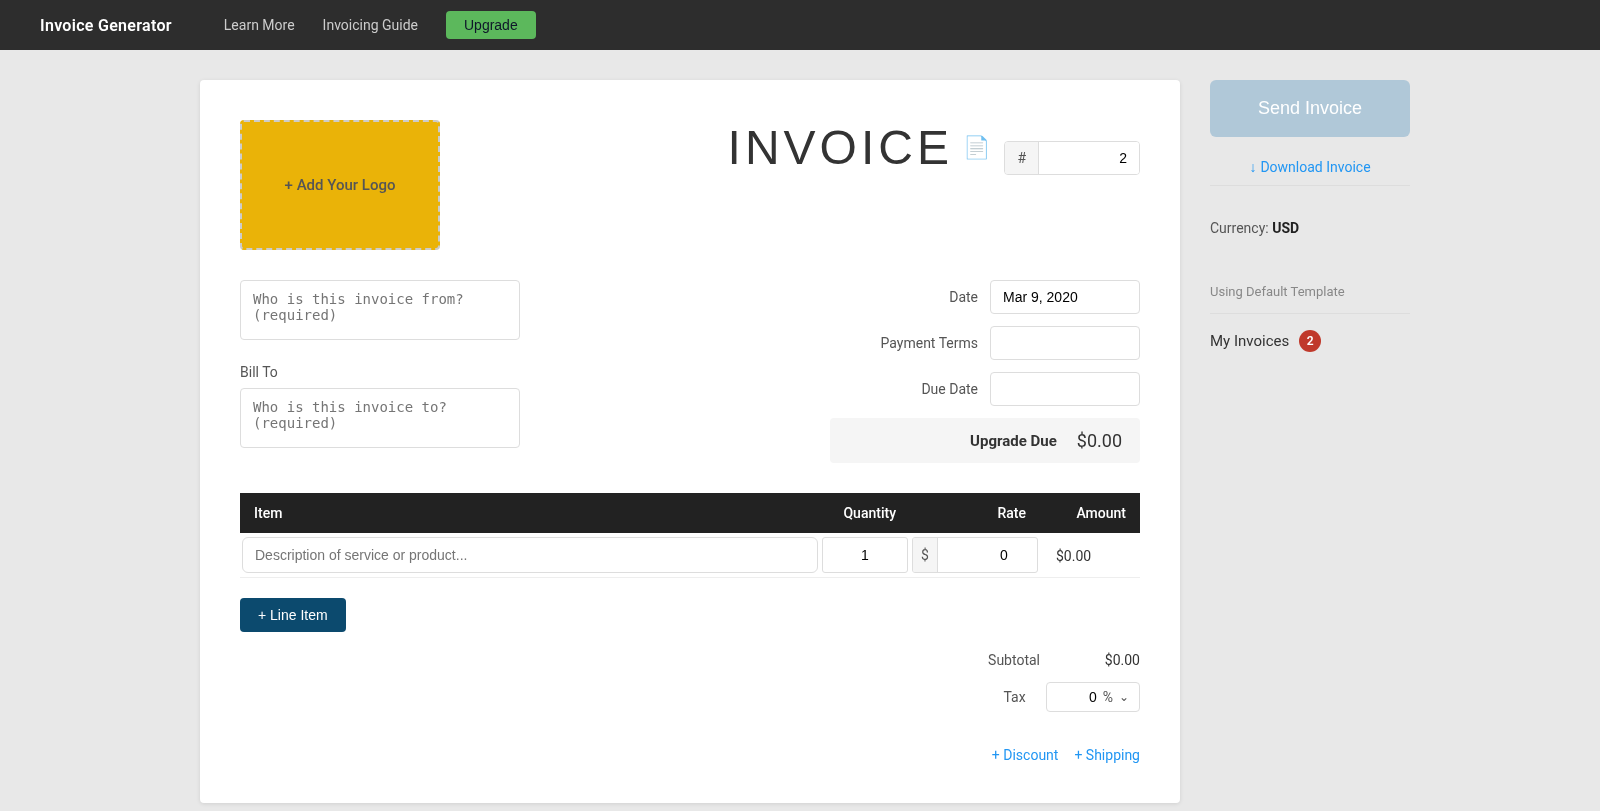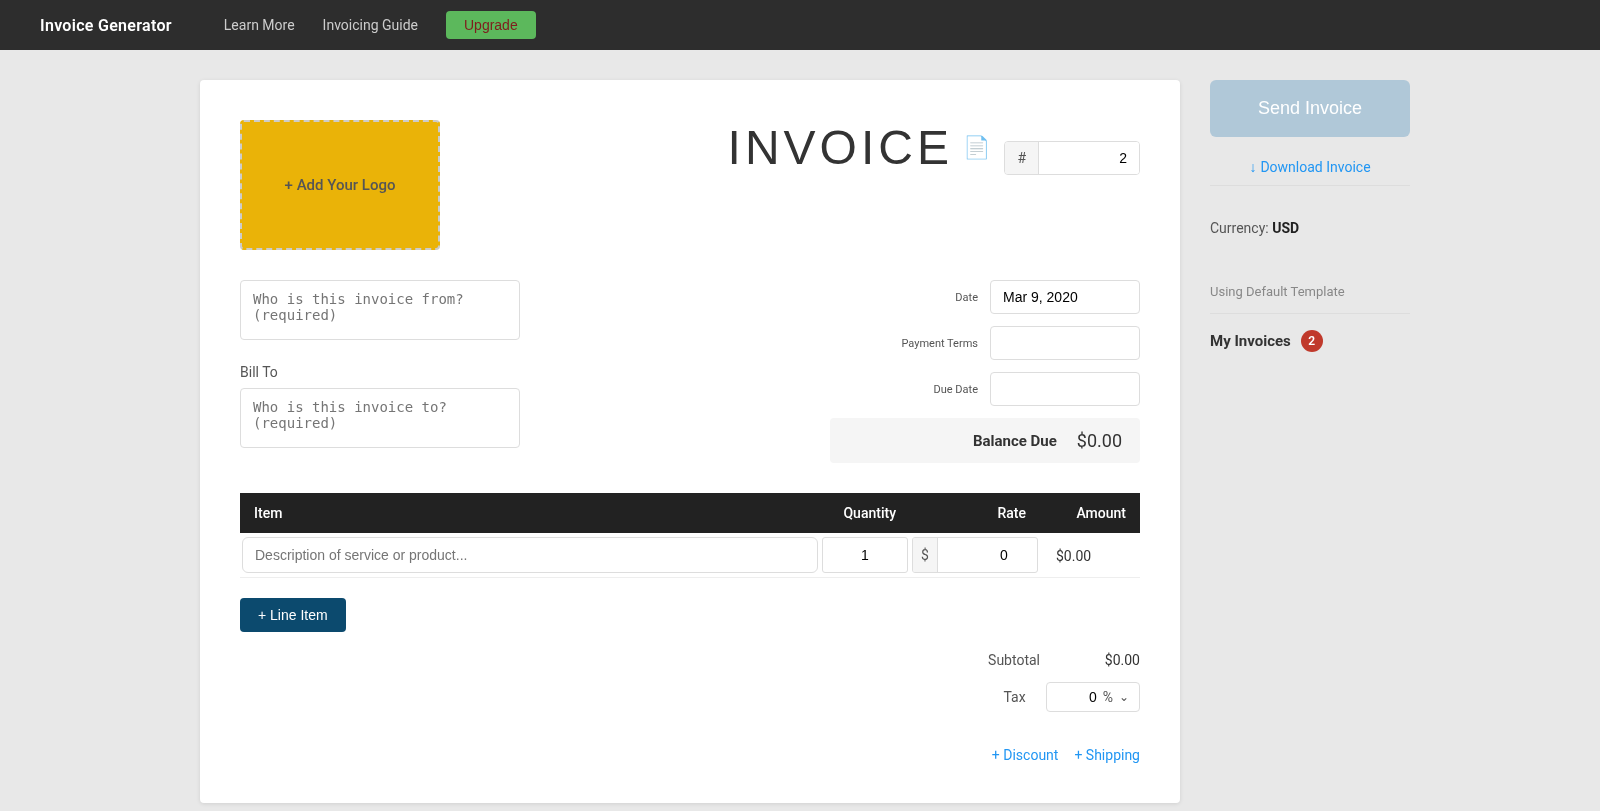"Upgrade" .btn-upgrade { color: #7f1d1d -> #0f172a }
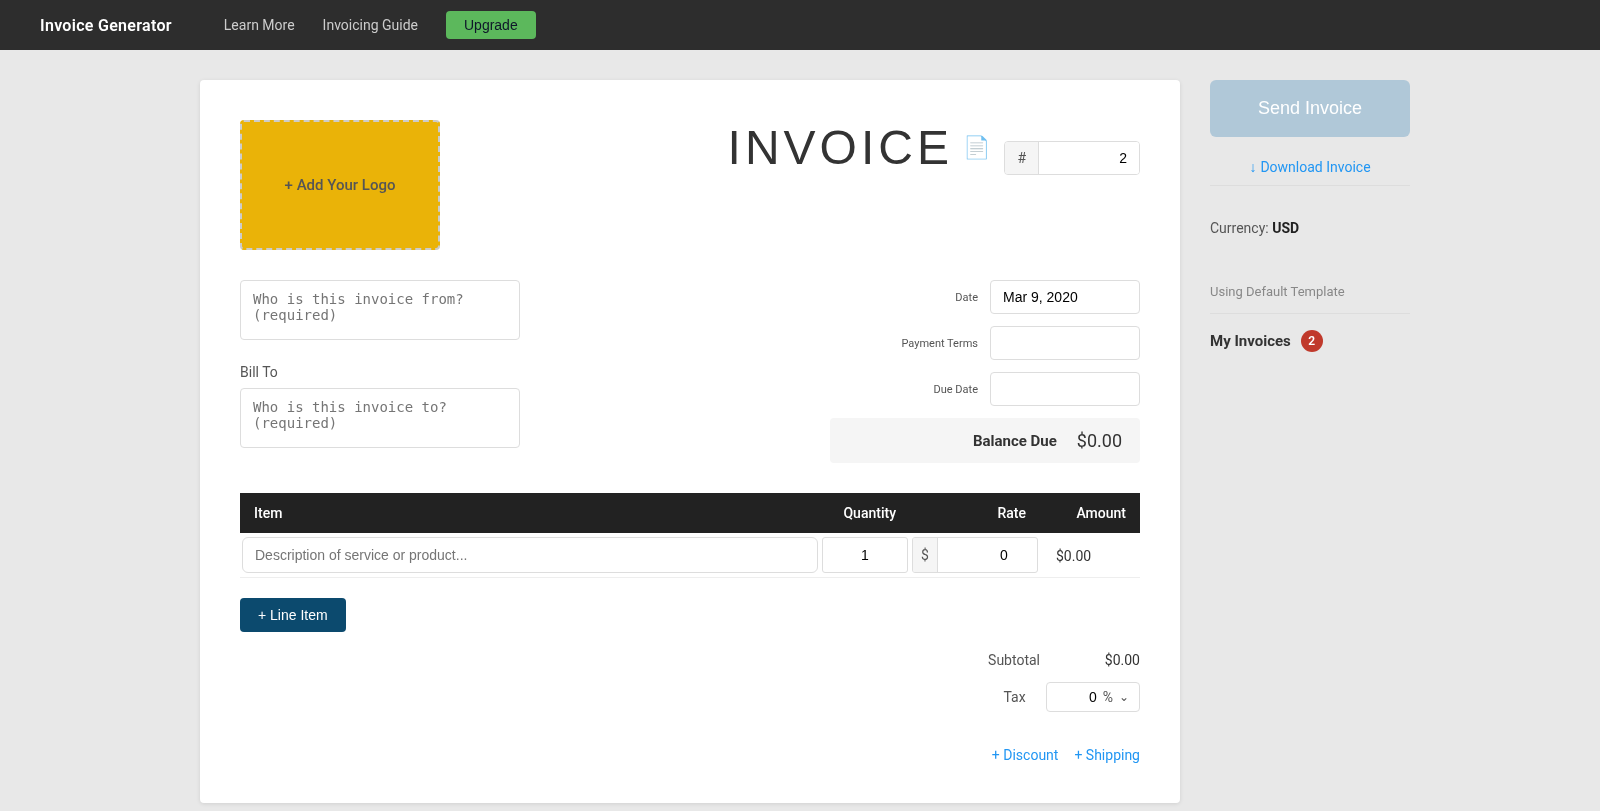"Date" .info-label { font-size: 11px -> 14px }
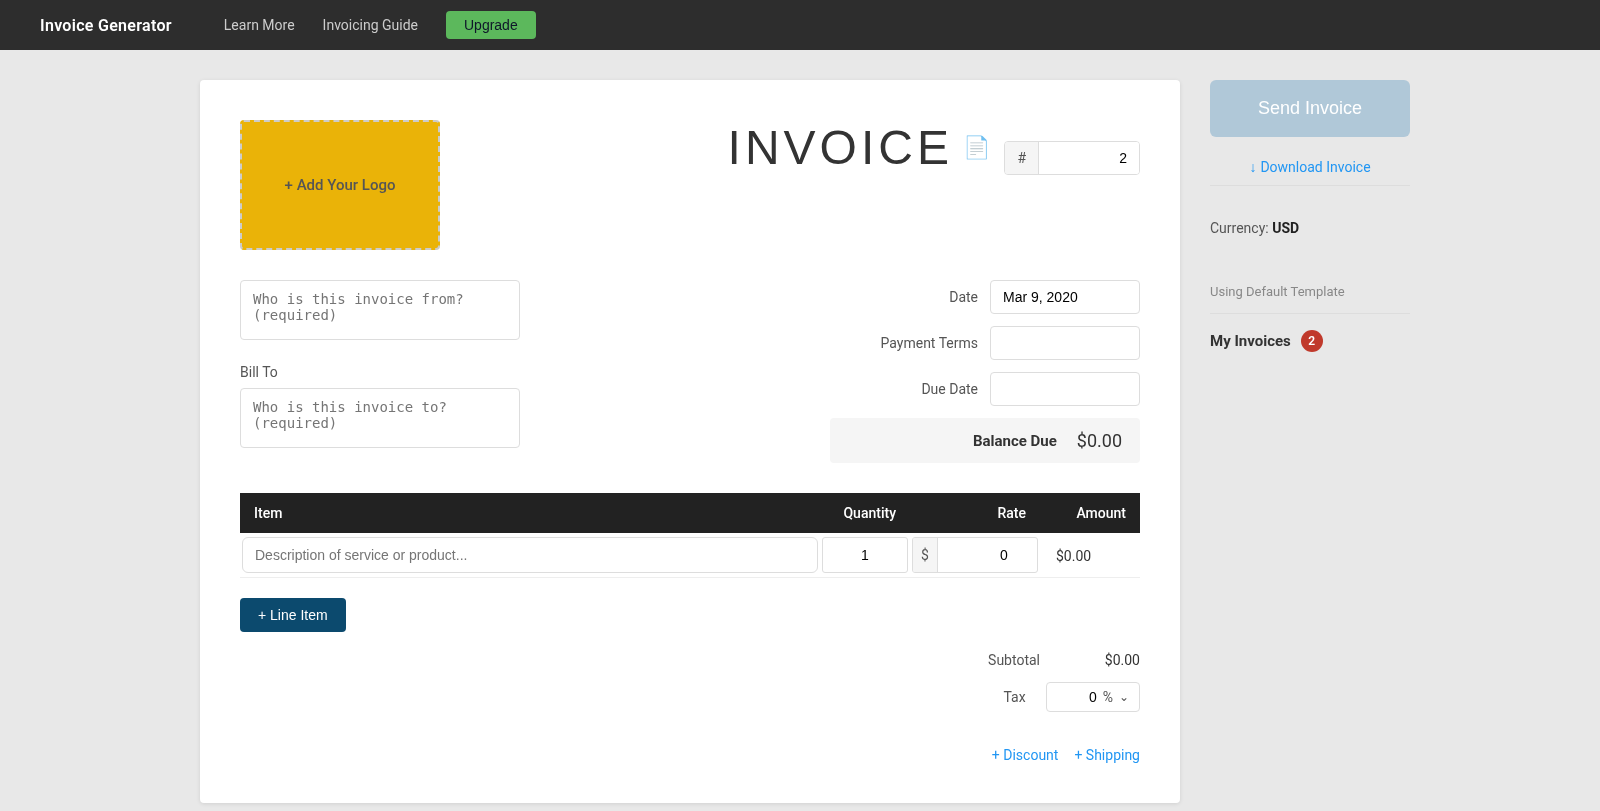"My Invoices" .my-invoices-label { font-weight: 700 -> 400 }
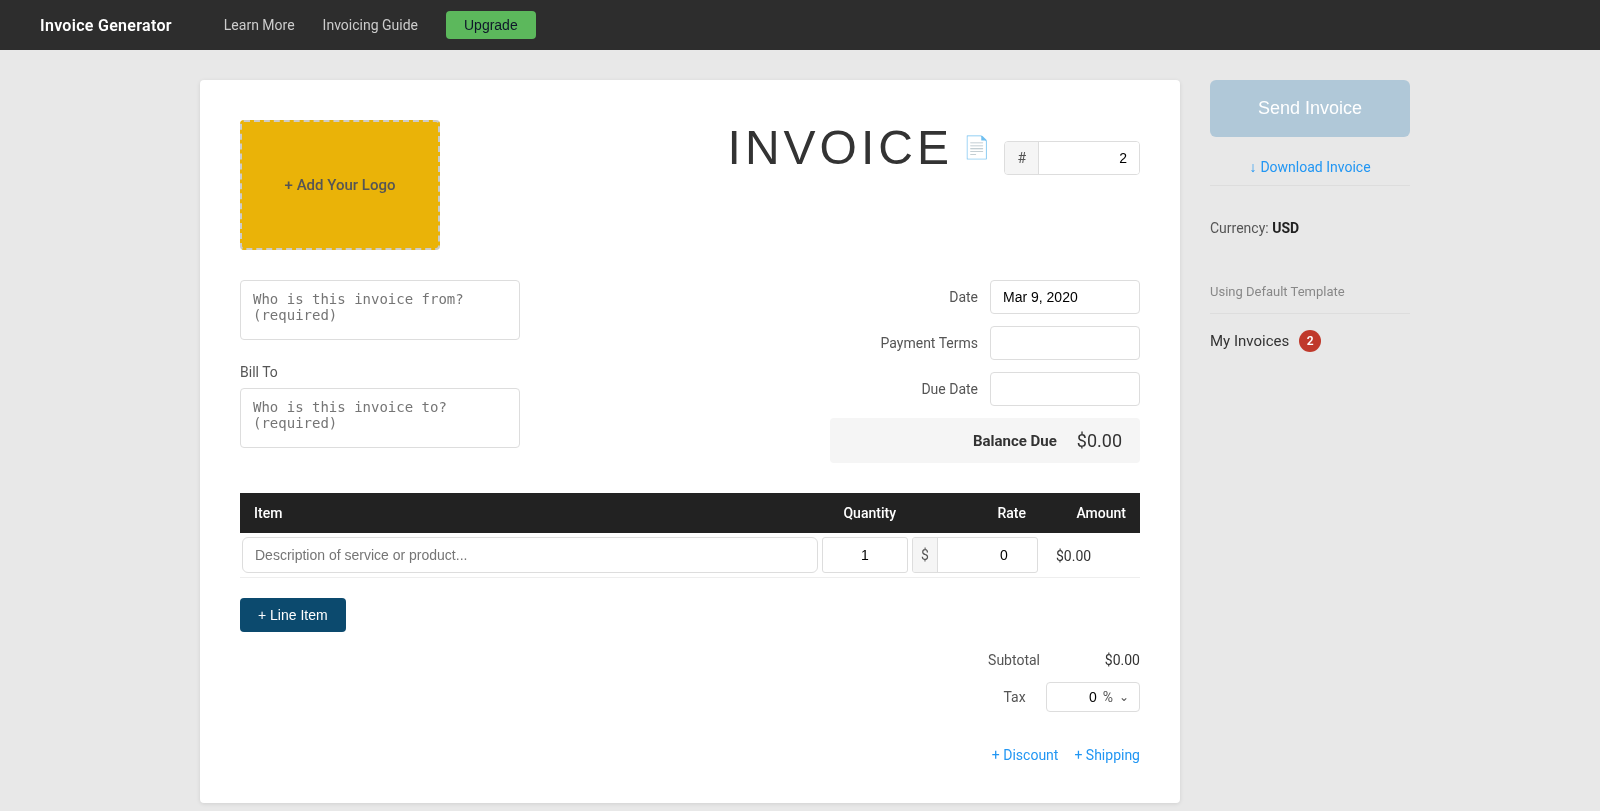"Balance Due" span.balance-label { text: Balance -> Upgrade }
